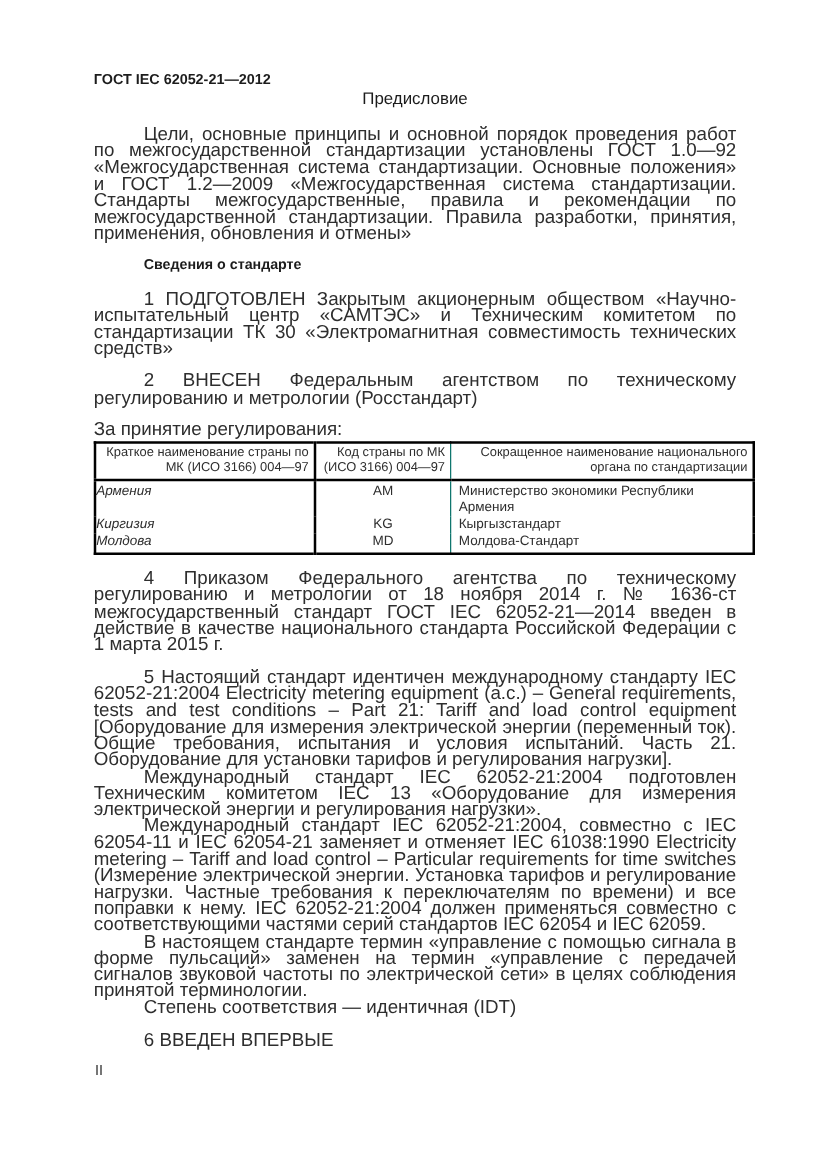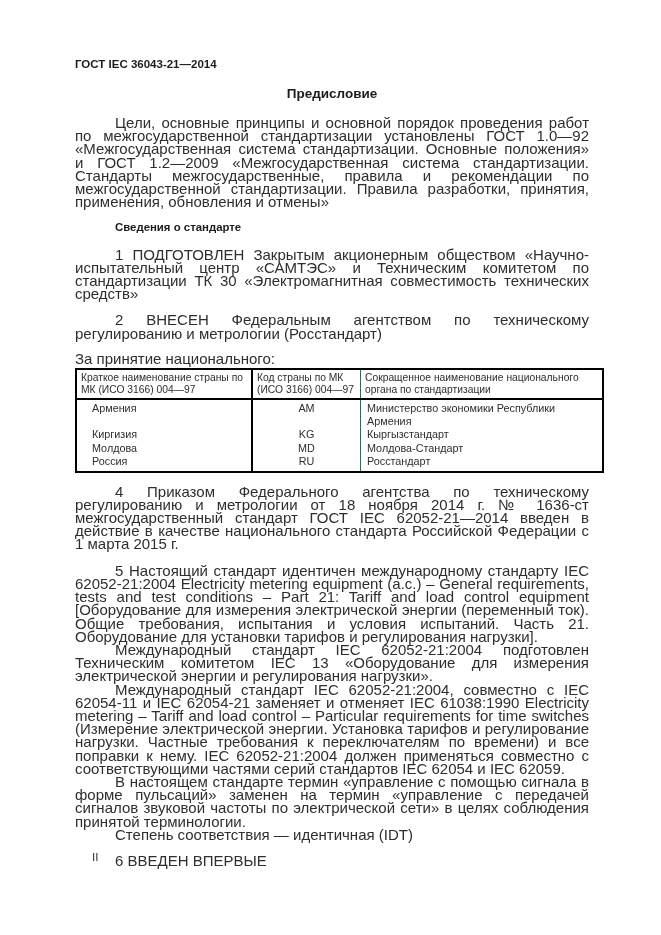"ГОСТ IEC 36043-21—2014" div.doc-header { text: 36043-21—2014 -> 62052-21—2012 }
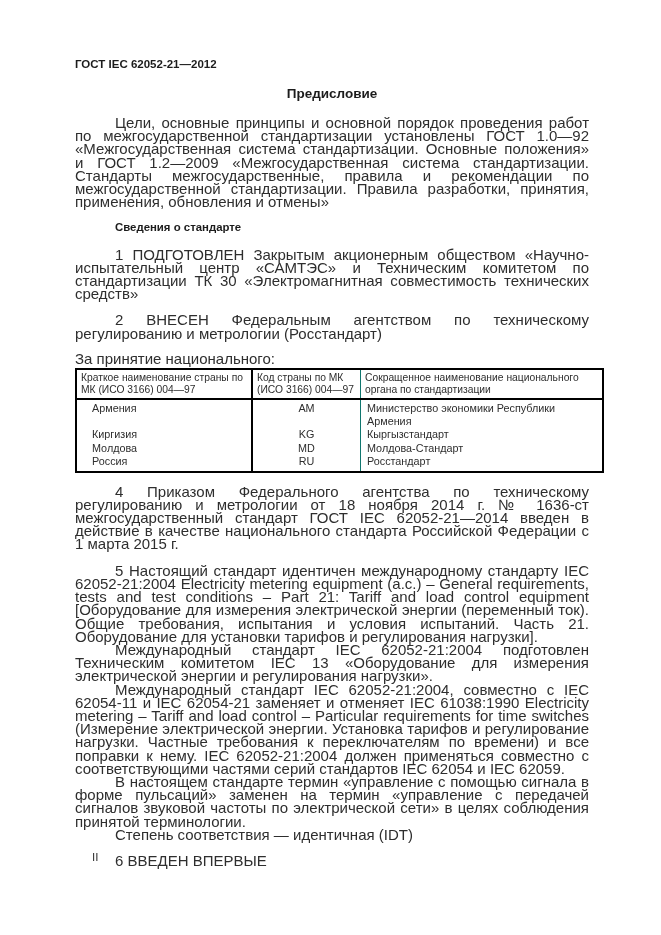"Предисловие" .doc-title { font-weight: bold -> normal; margin-top: 15px -> none }
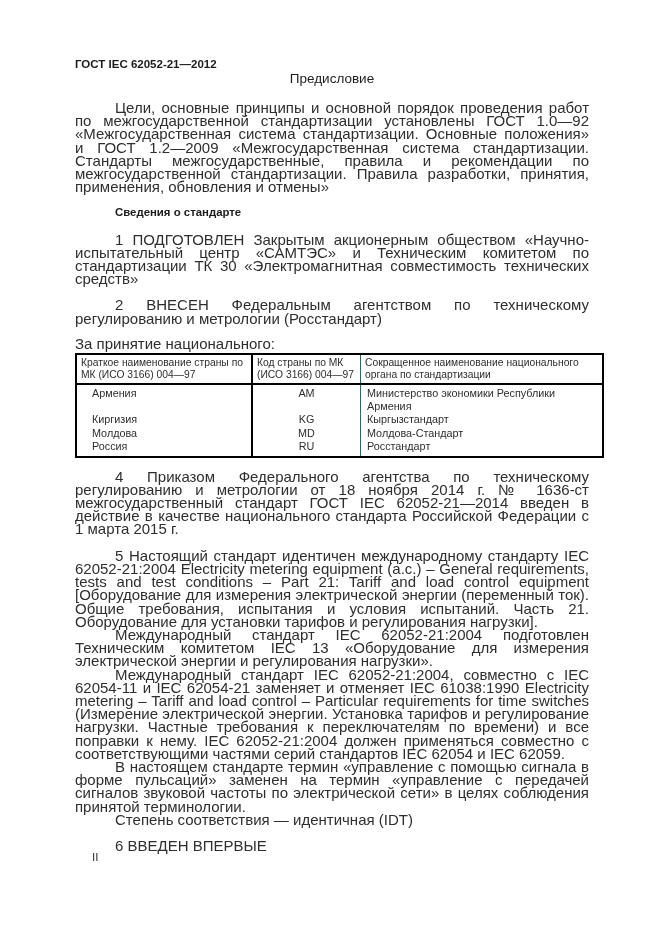"За принятие национального:" p.vote-caption { text: национального -> регулирования }
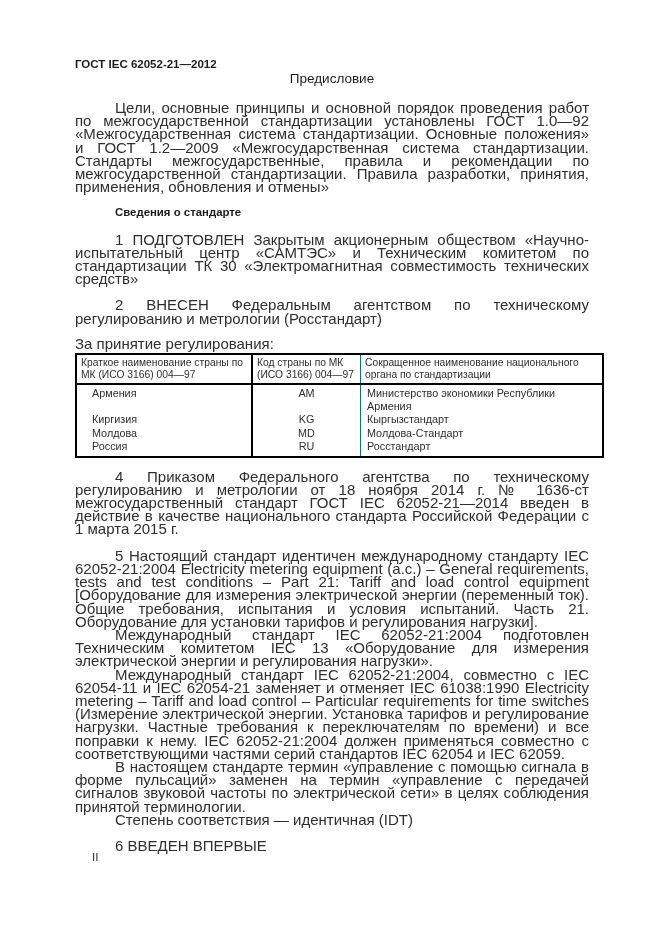"Краткое наименование страны по МК" .vote-table th { text-align: left -> right }
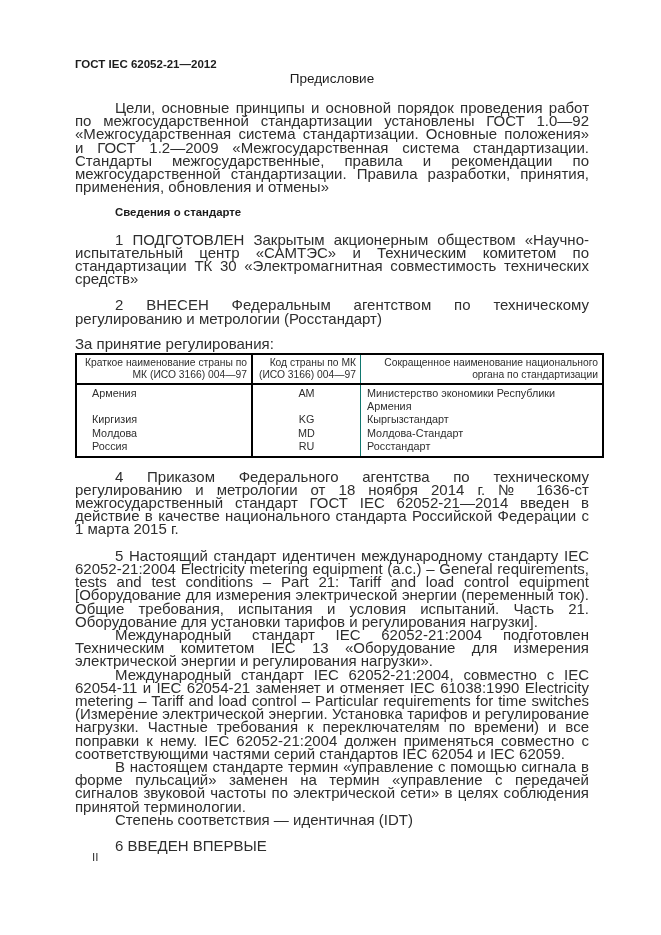"Армения" .vote-table td.cell-country { font-style: none -> italic; padding-left: 15px -> 0 }
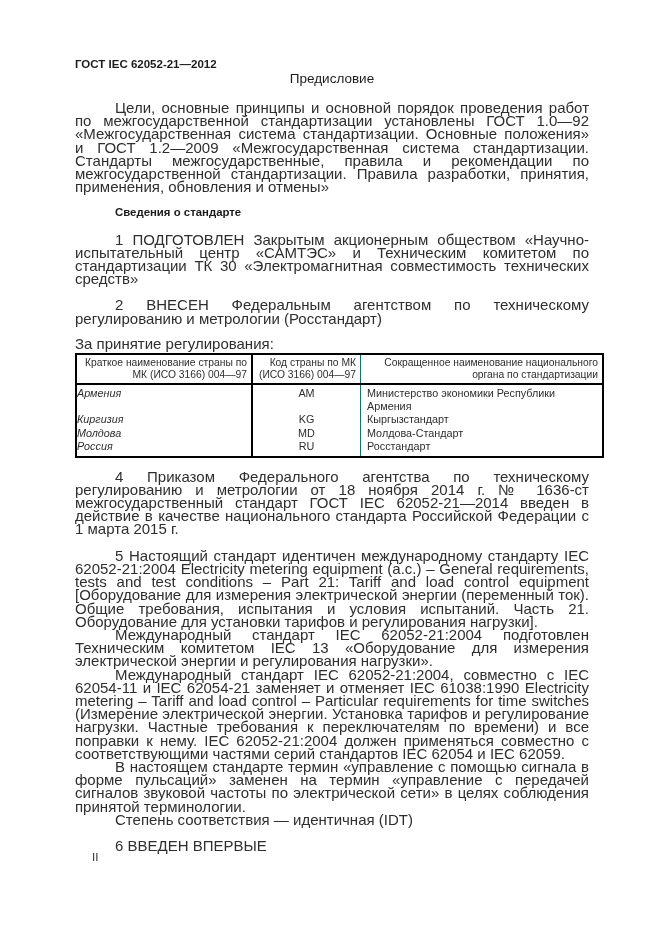"Россия" tr { html: <tr> <td>Россия</td> <td>RU</td> <td>Росстандарт</td> </tr> -> none }
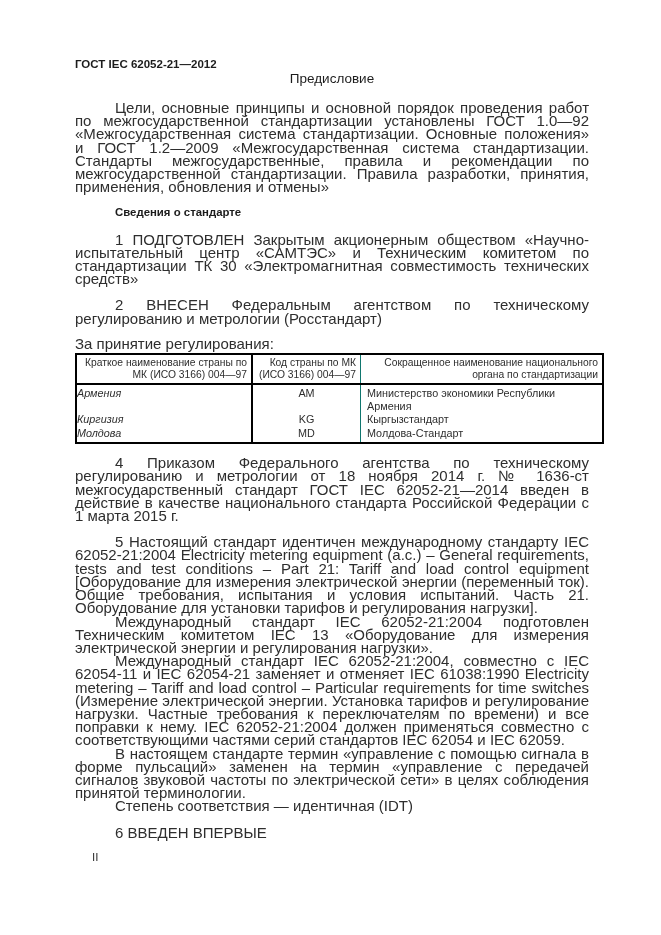"II" .page-number { left: 92px -> 76px }
